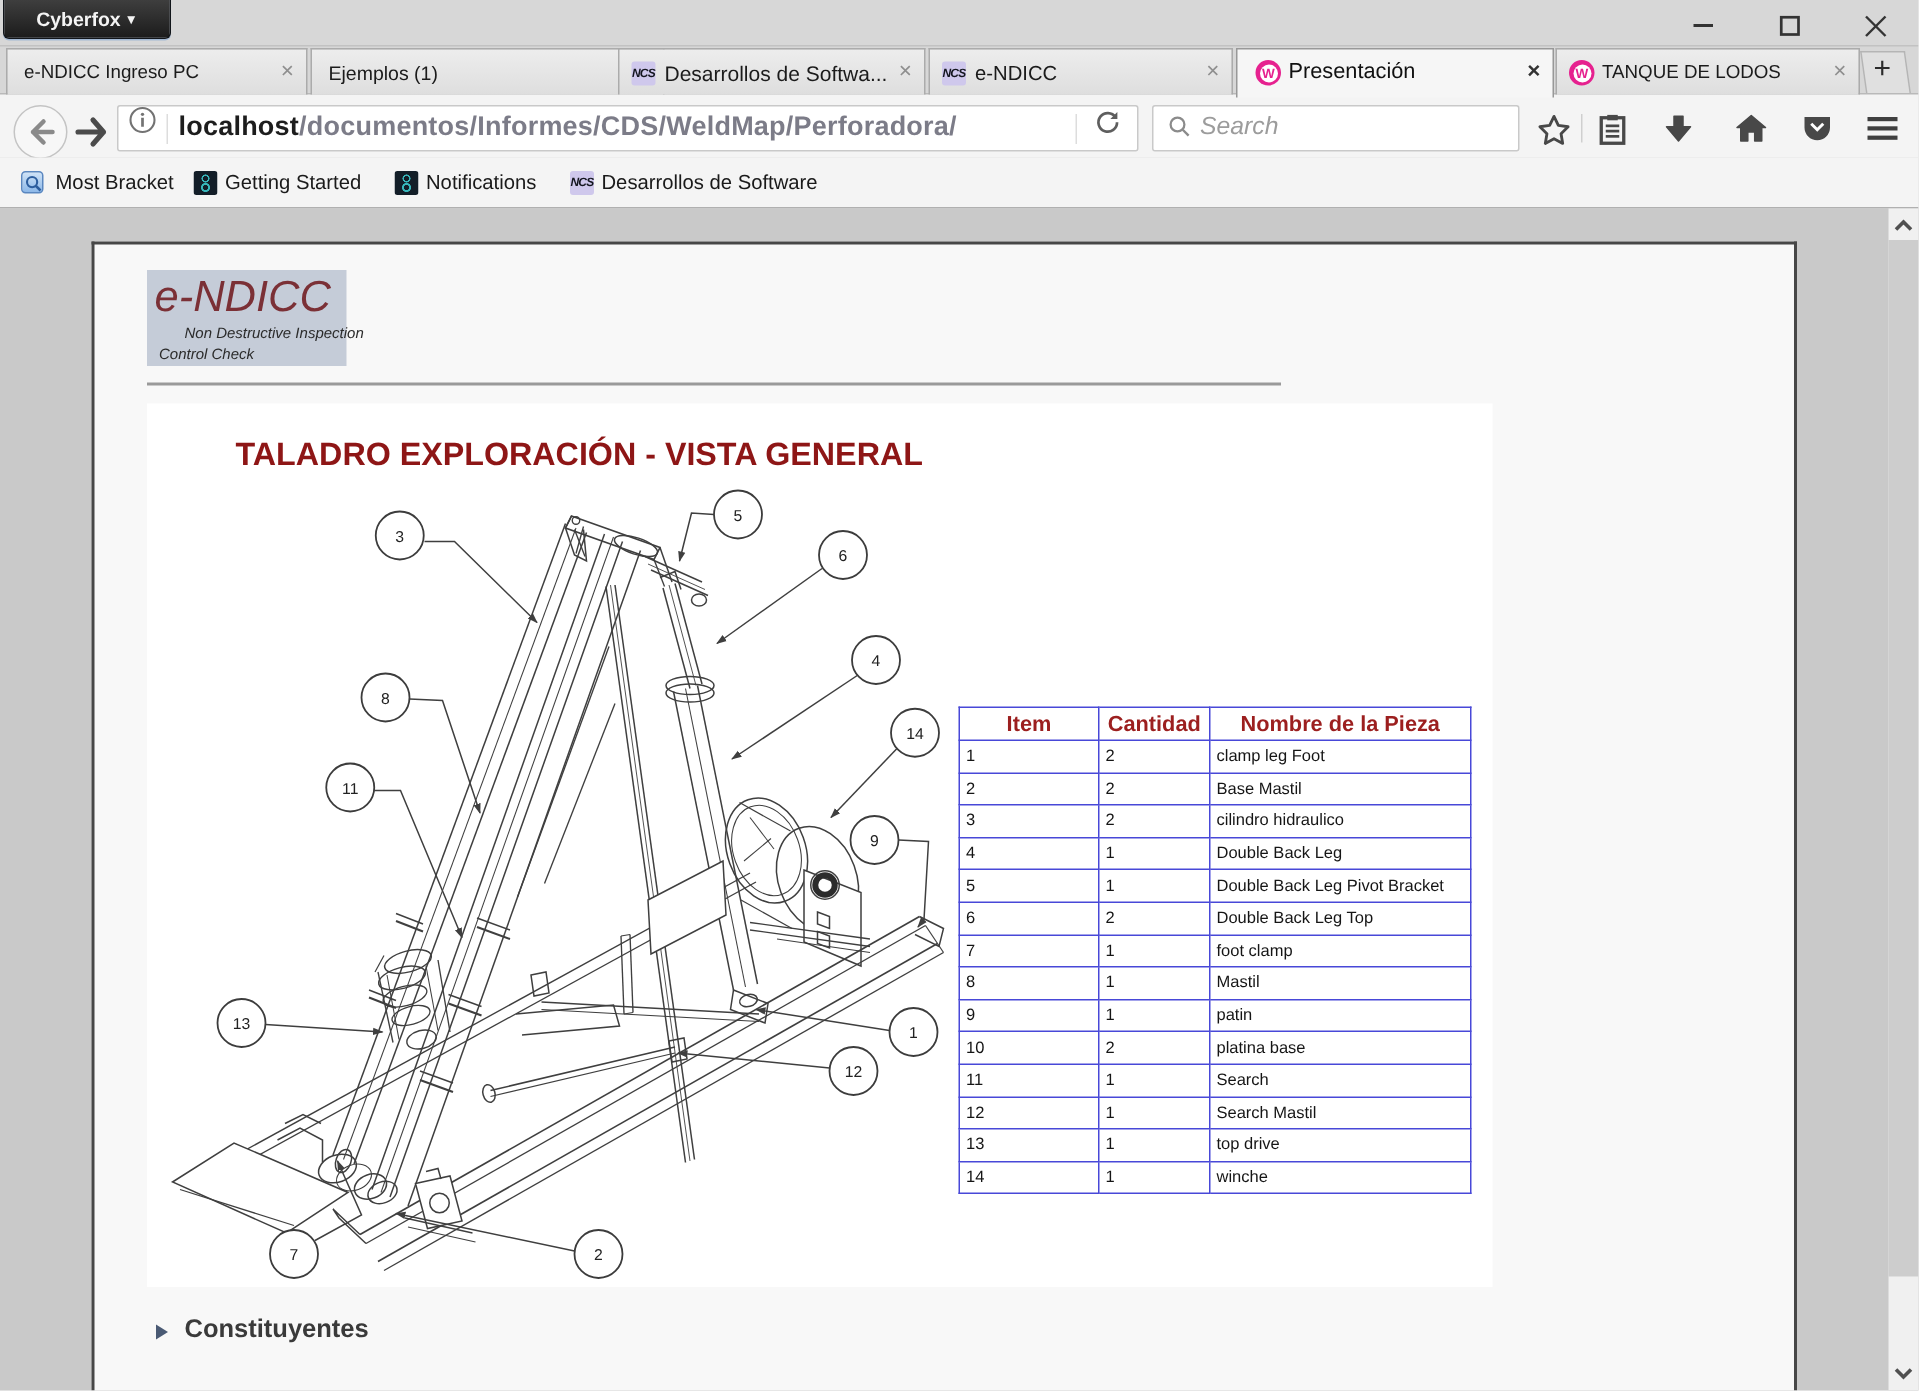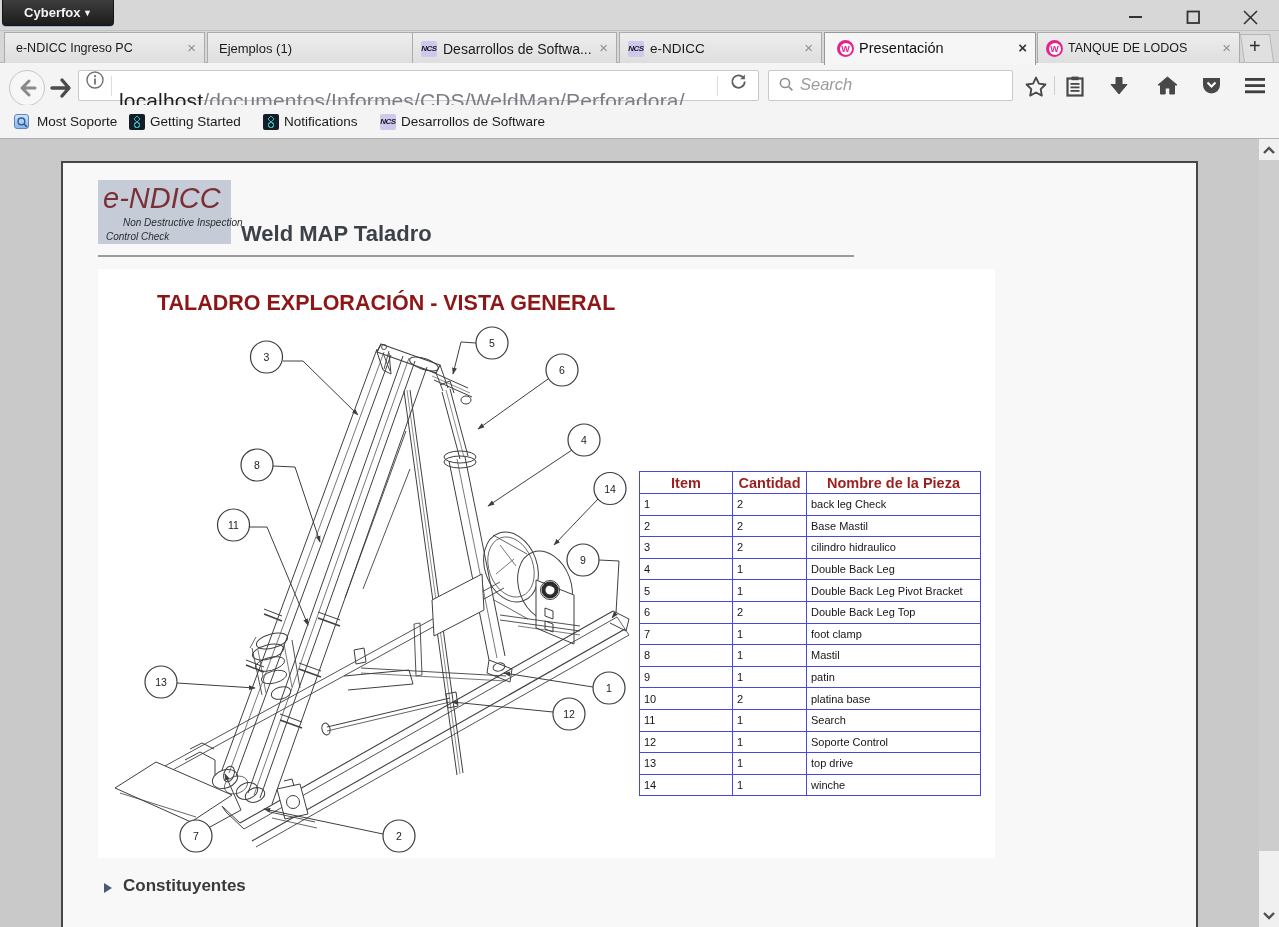"localhost/documentos/Informes/CDS/WeldMa" div.abs { font-size: 21px -> 18px; font-weight: none -> bold; top: 26px -> 11px }
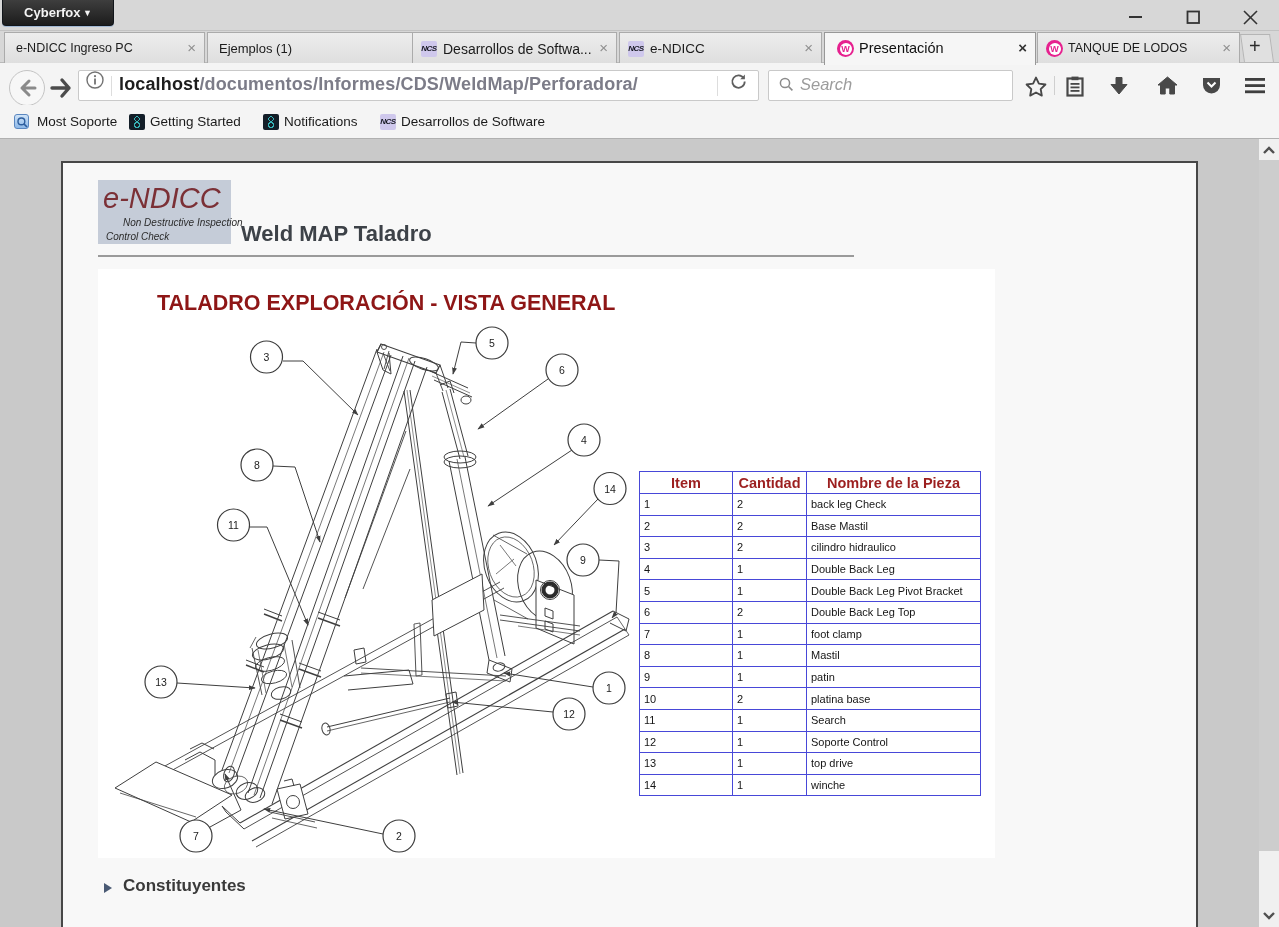"Most Soporte" div.bmtxt { text: Soporte -> Bracket }
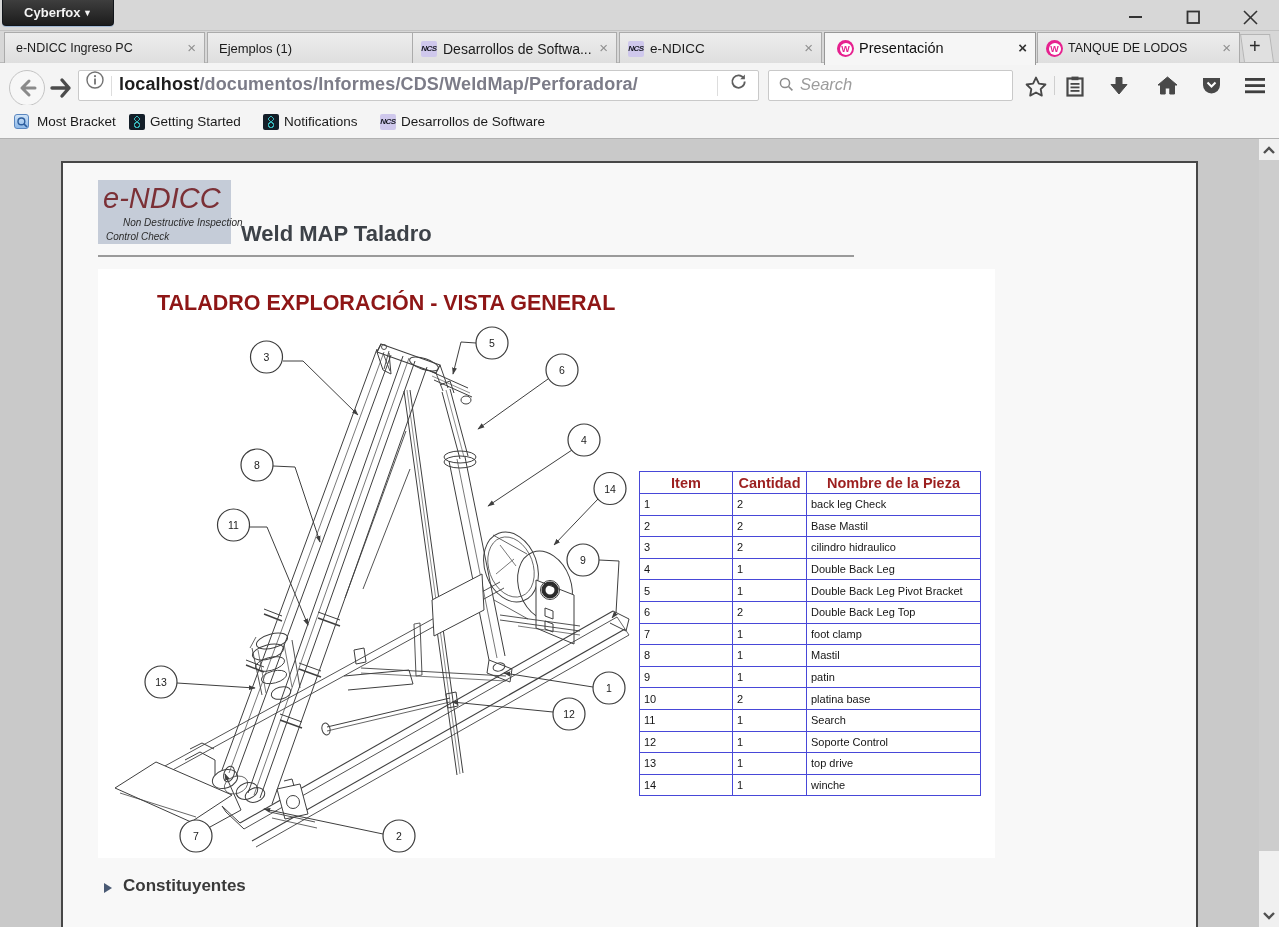"Weld MAP Taladro" div.abs { html: <div>Weld MAP Taladro</div> -> none }
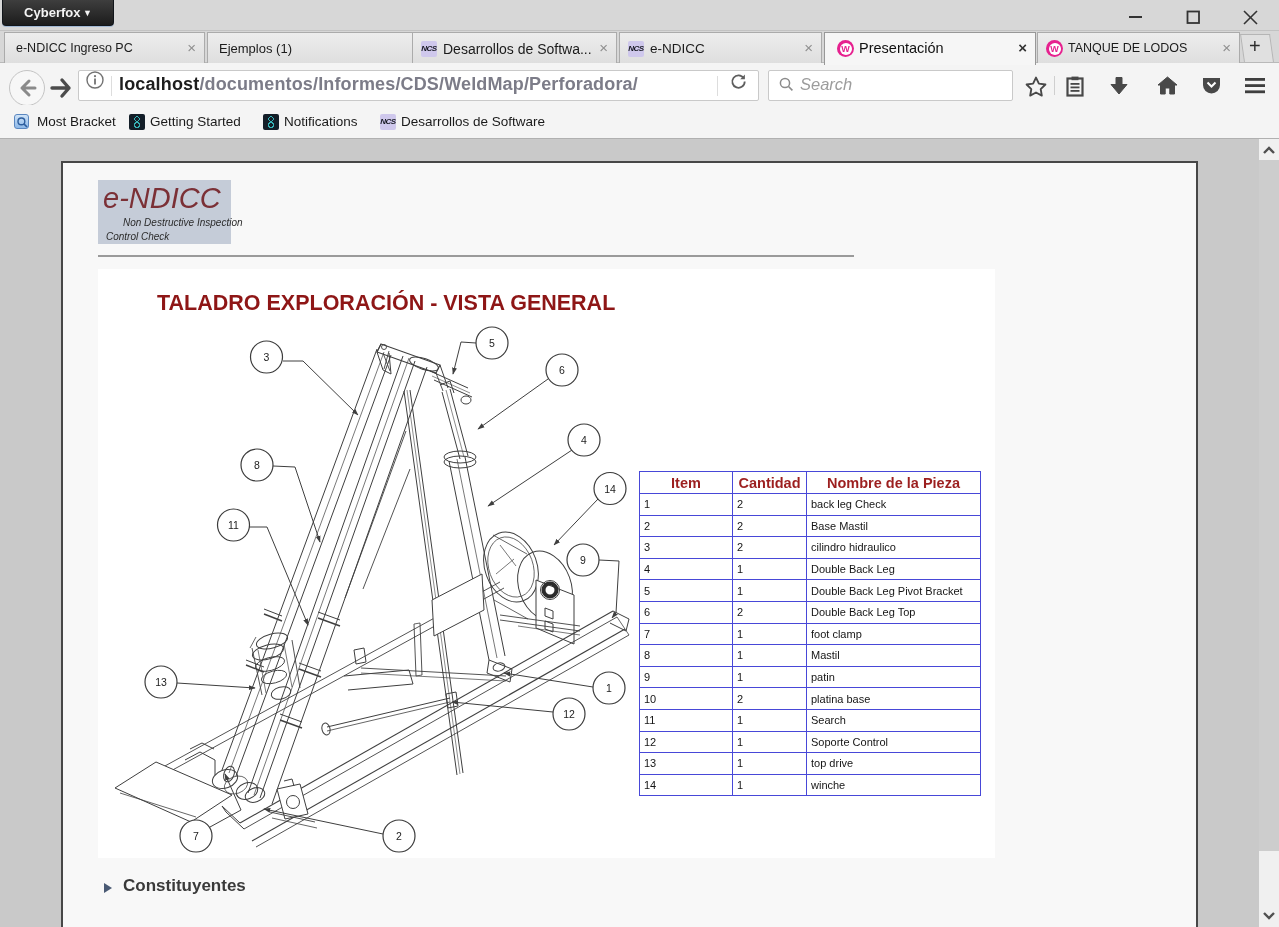"back leg Check" td { text: back leg Check -> clamp leg Foot }
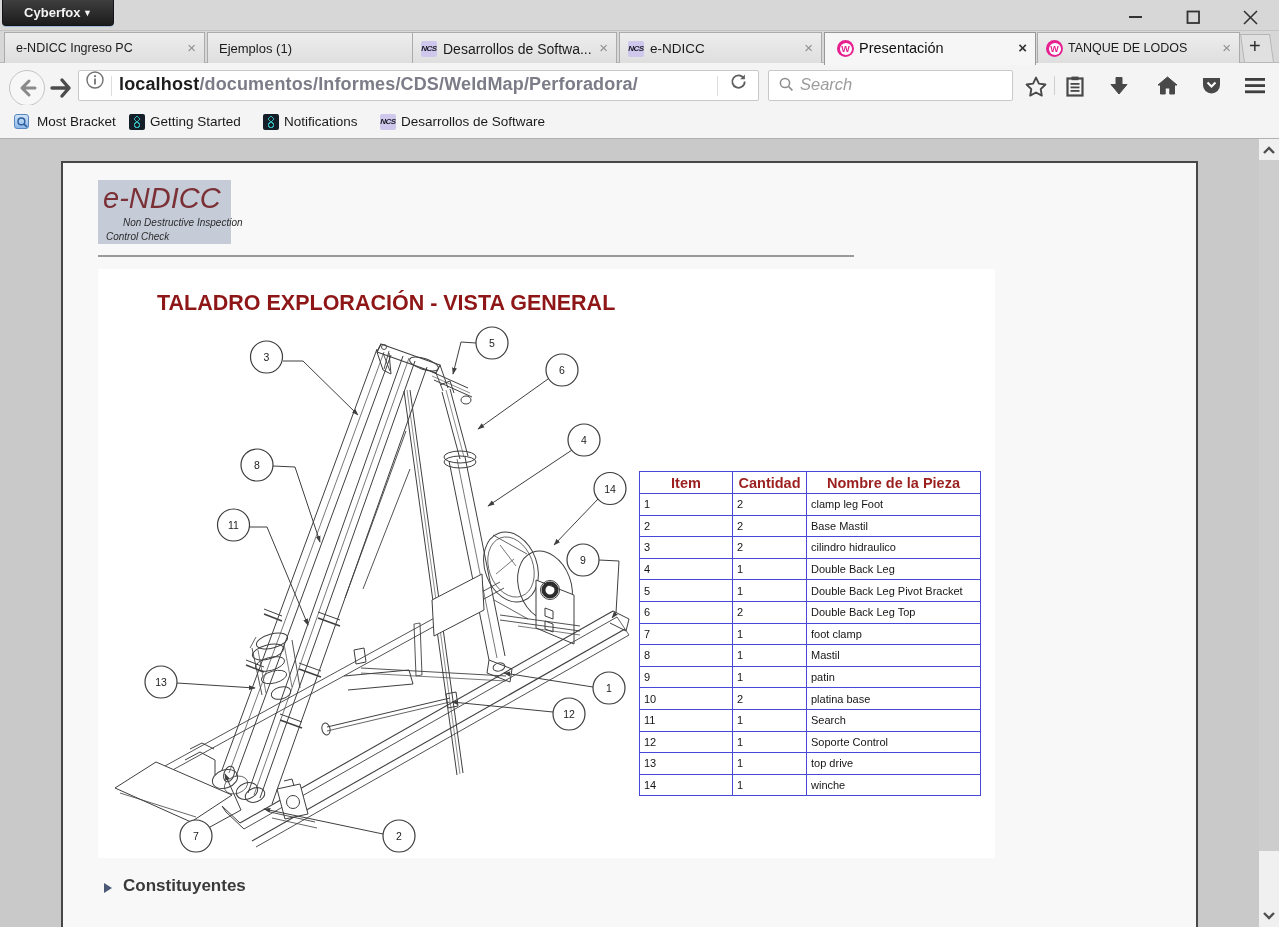"Soporte Control" td { text: Soporte Control -> Search Mastil }
